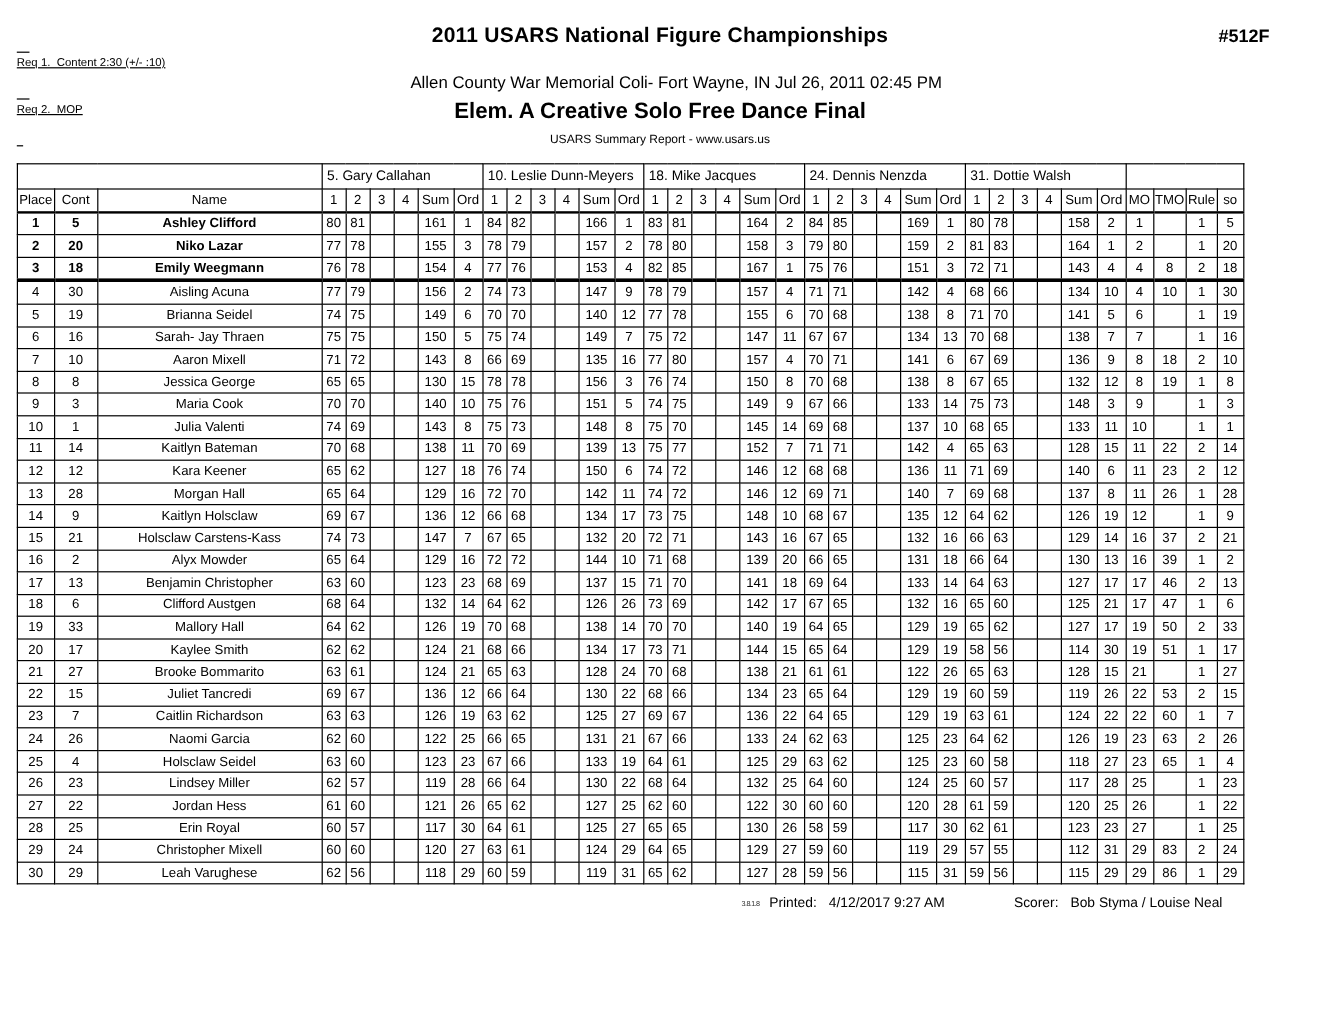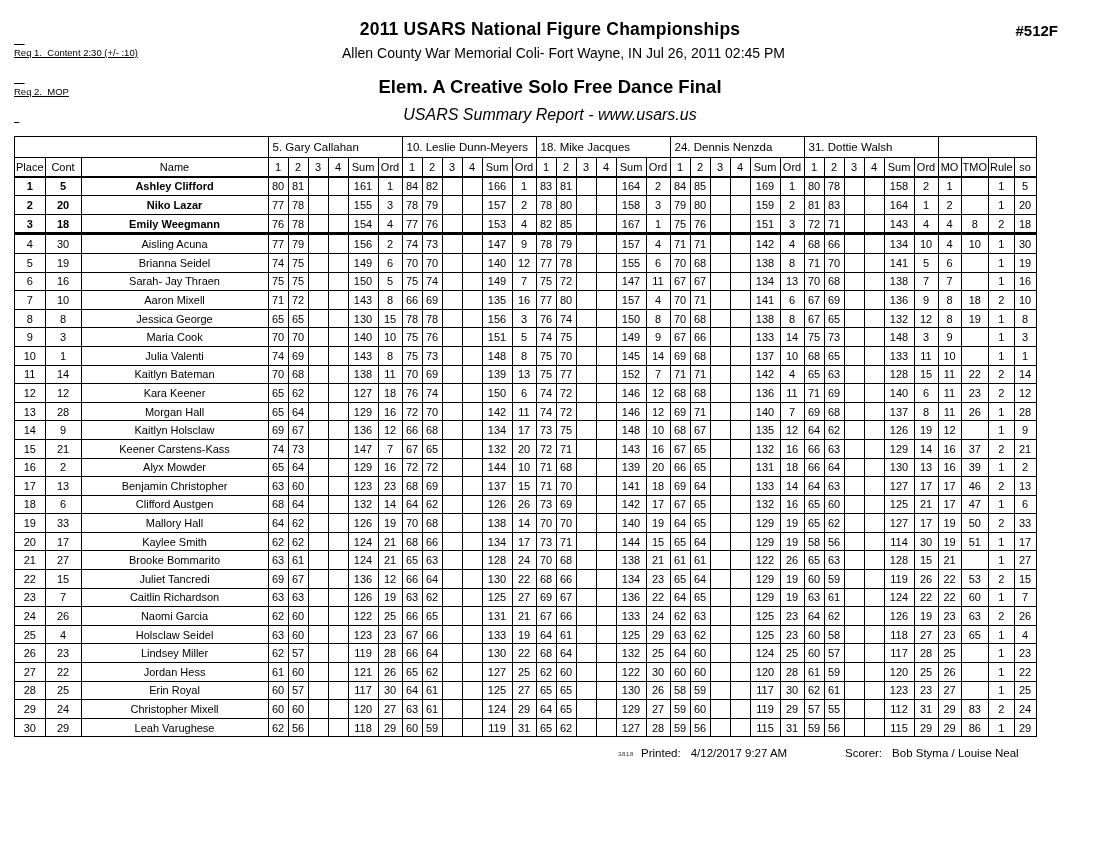"Allen County War Memorial Coli-" .t2 { margin-top: 5px -> 20px }
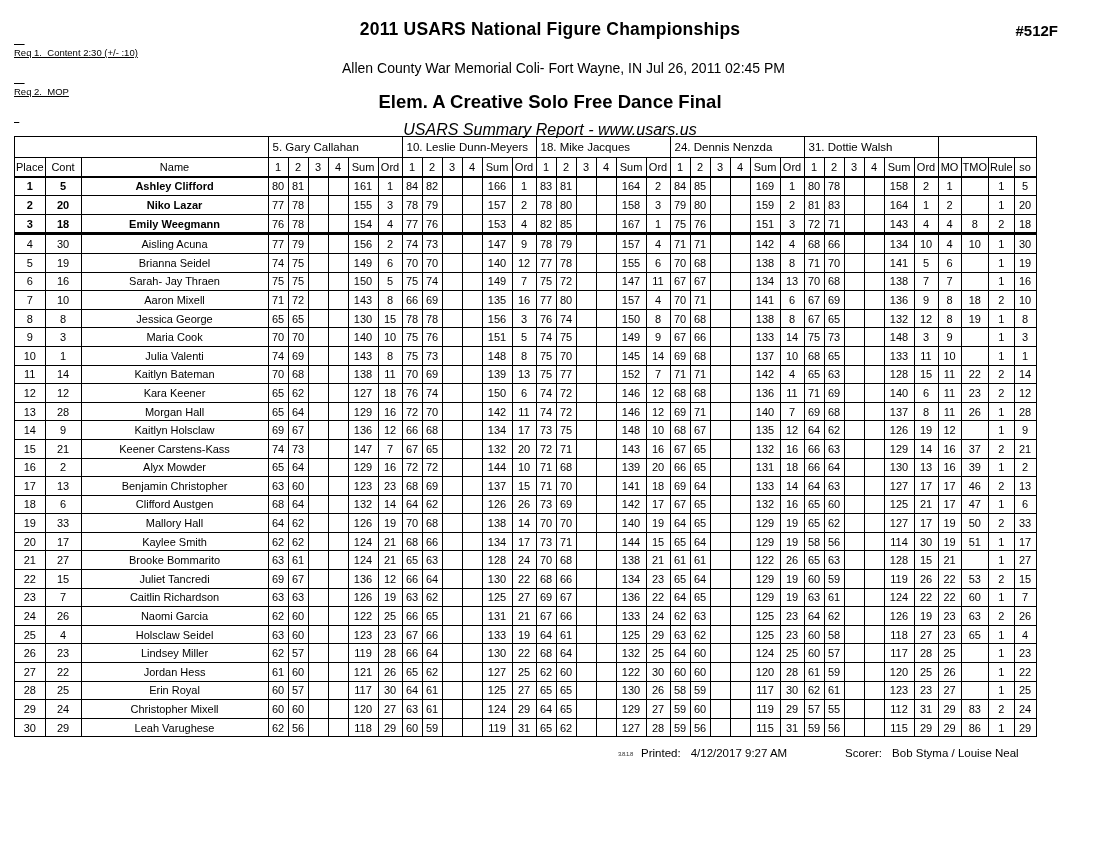"Elem. A Creative Solo Free" .t3 { margin-top: 15px -> 5px }
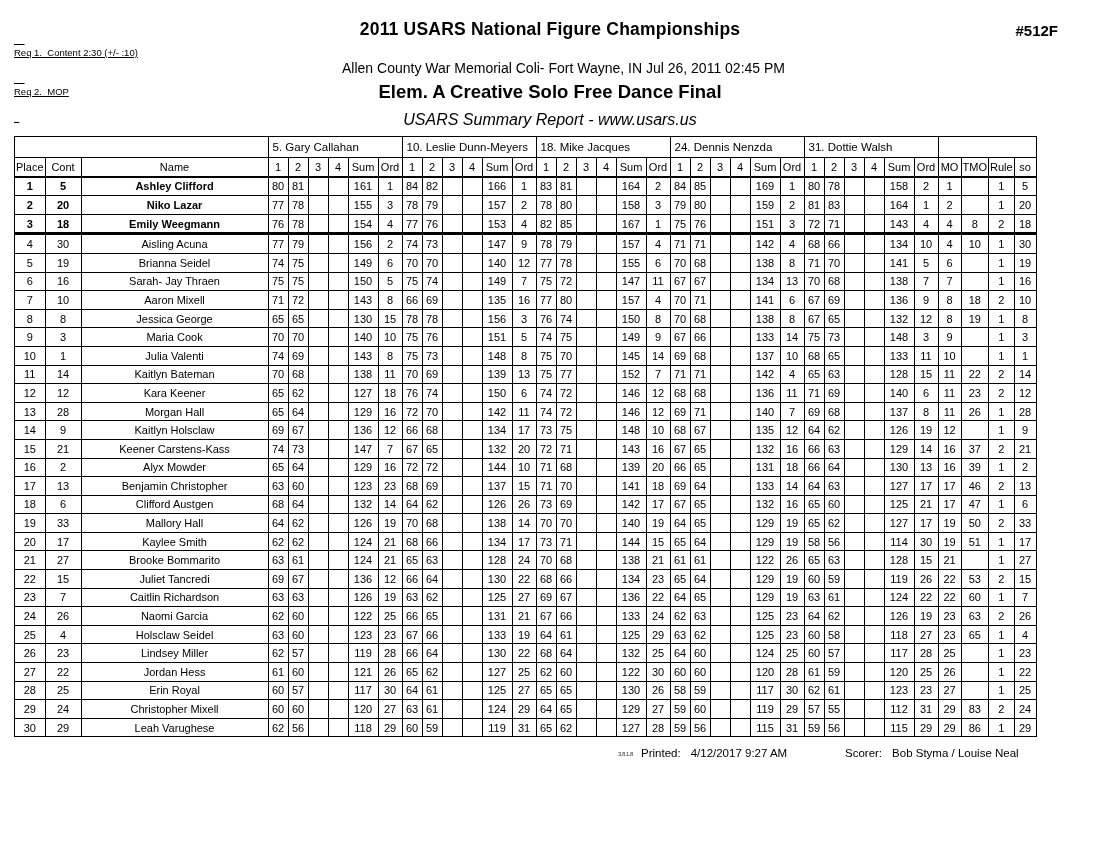"USARS Summary Report - www.usars.us" .t4 { font-size: 16px -> 10px; font-style: italic -> none }
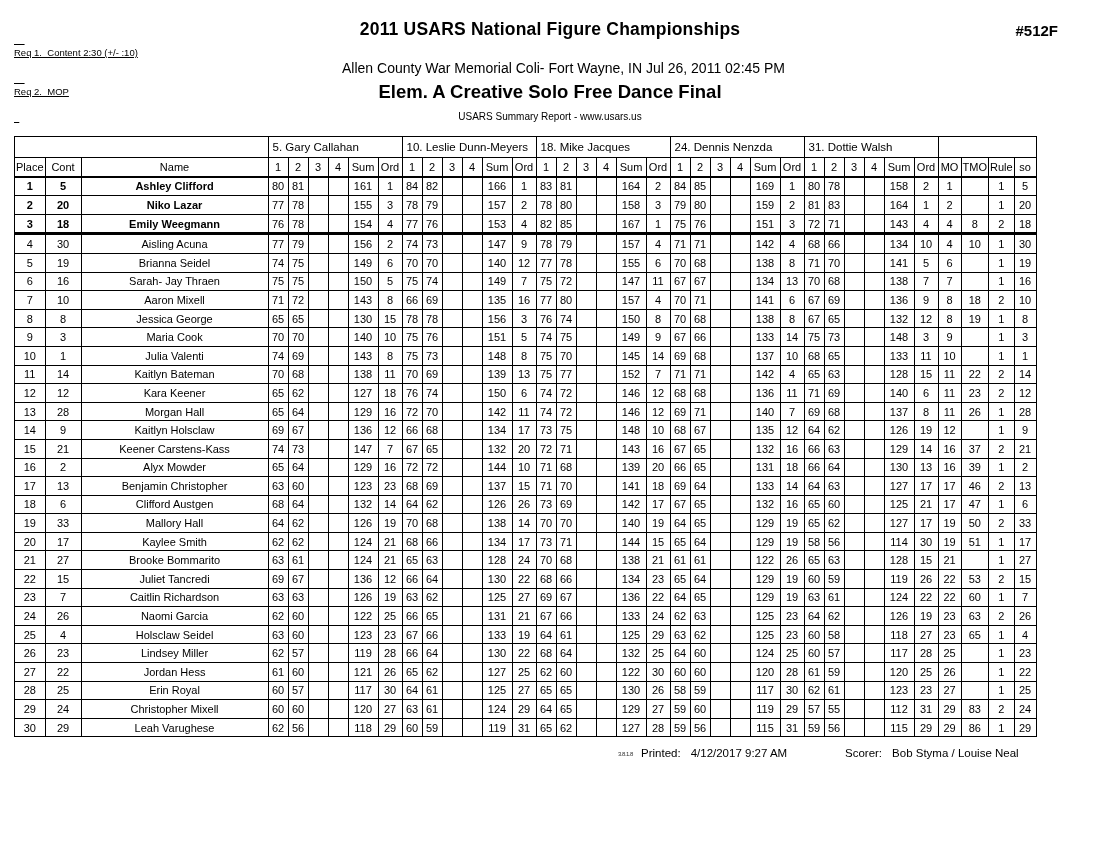"Keener Carstens-Kass" td.namecell { text: Keener -> Holsclaw }
